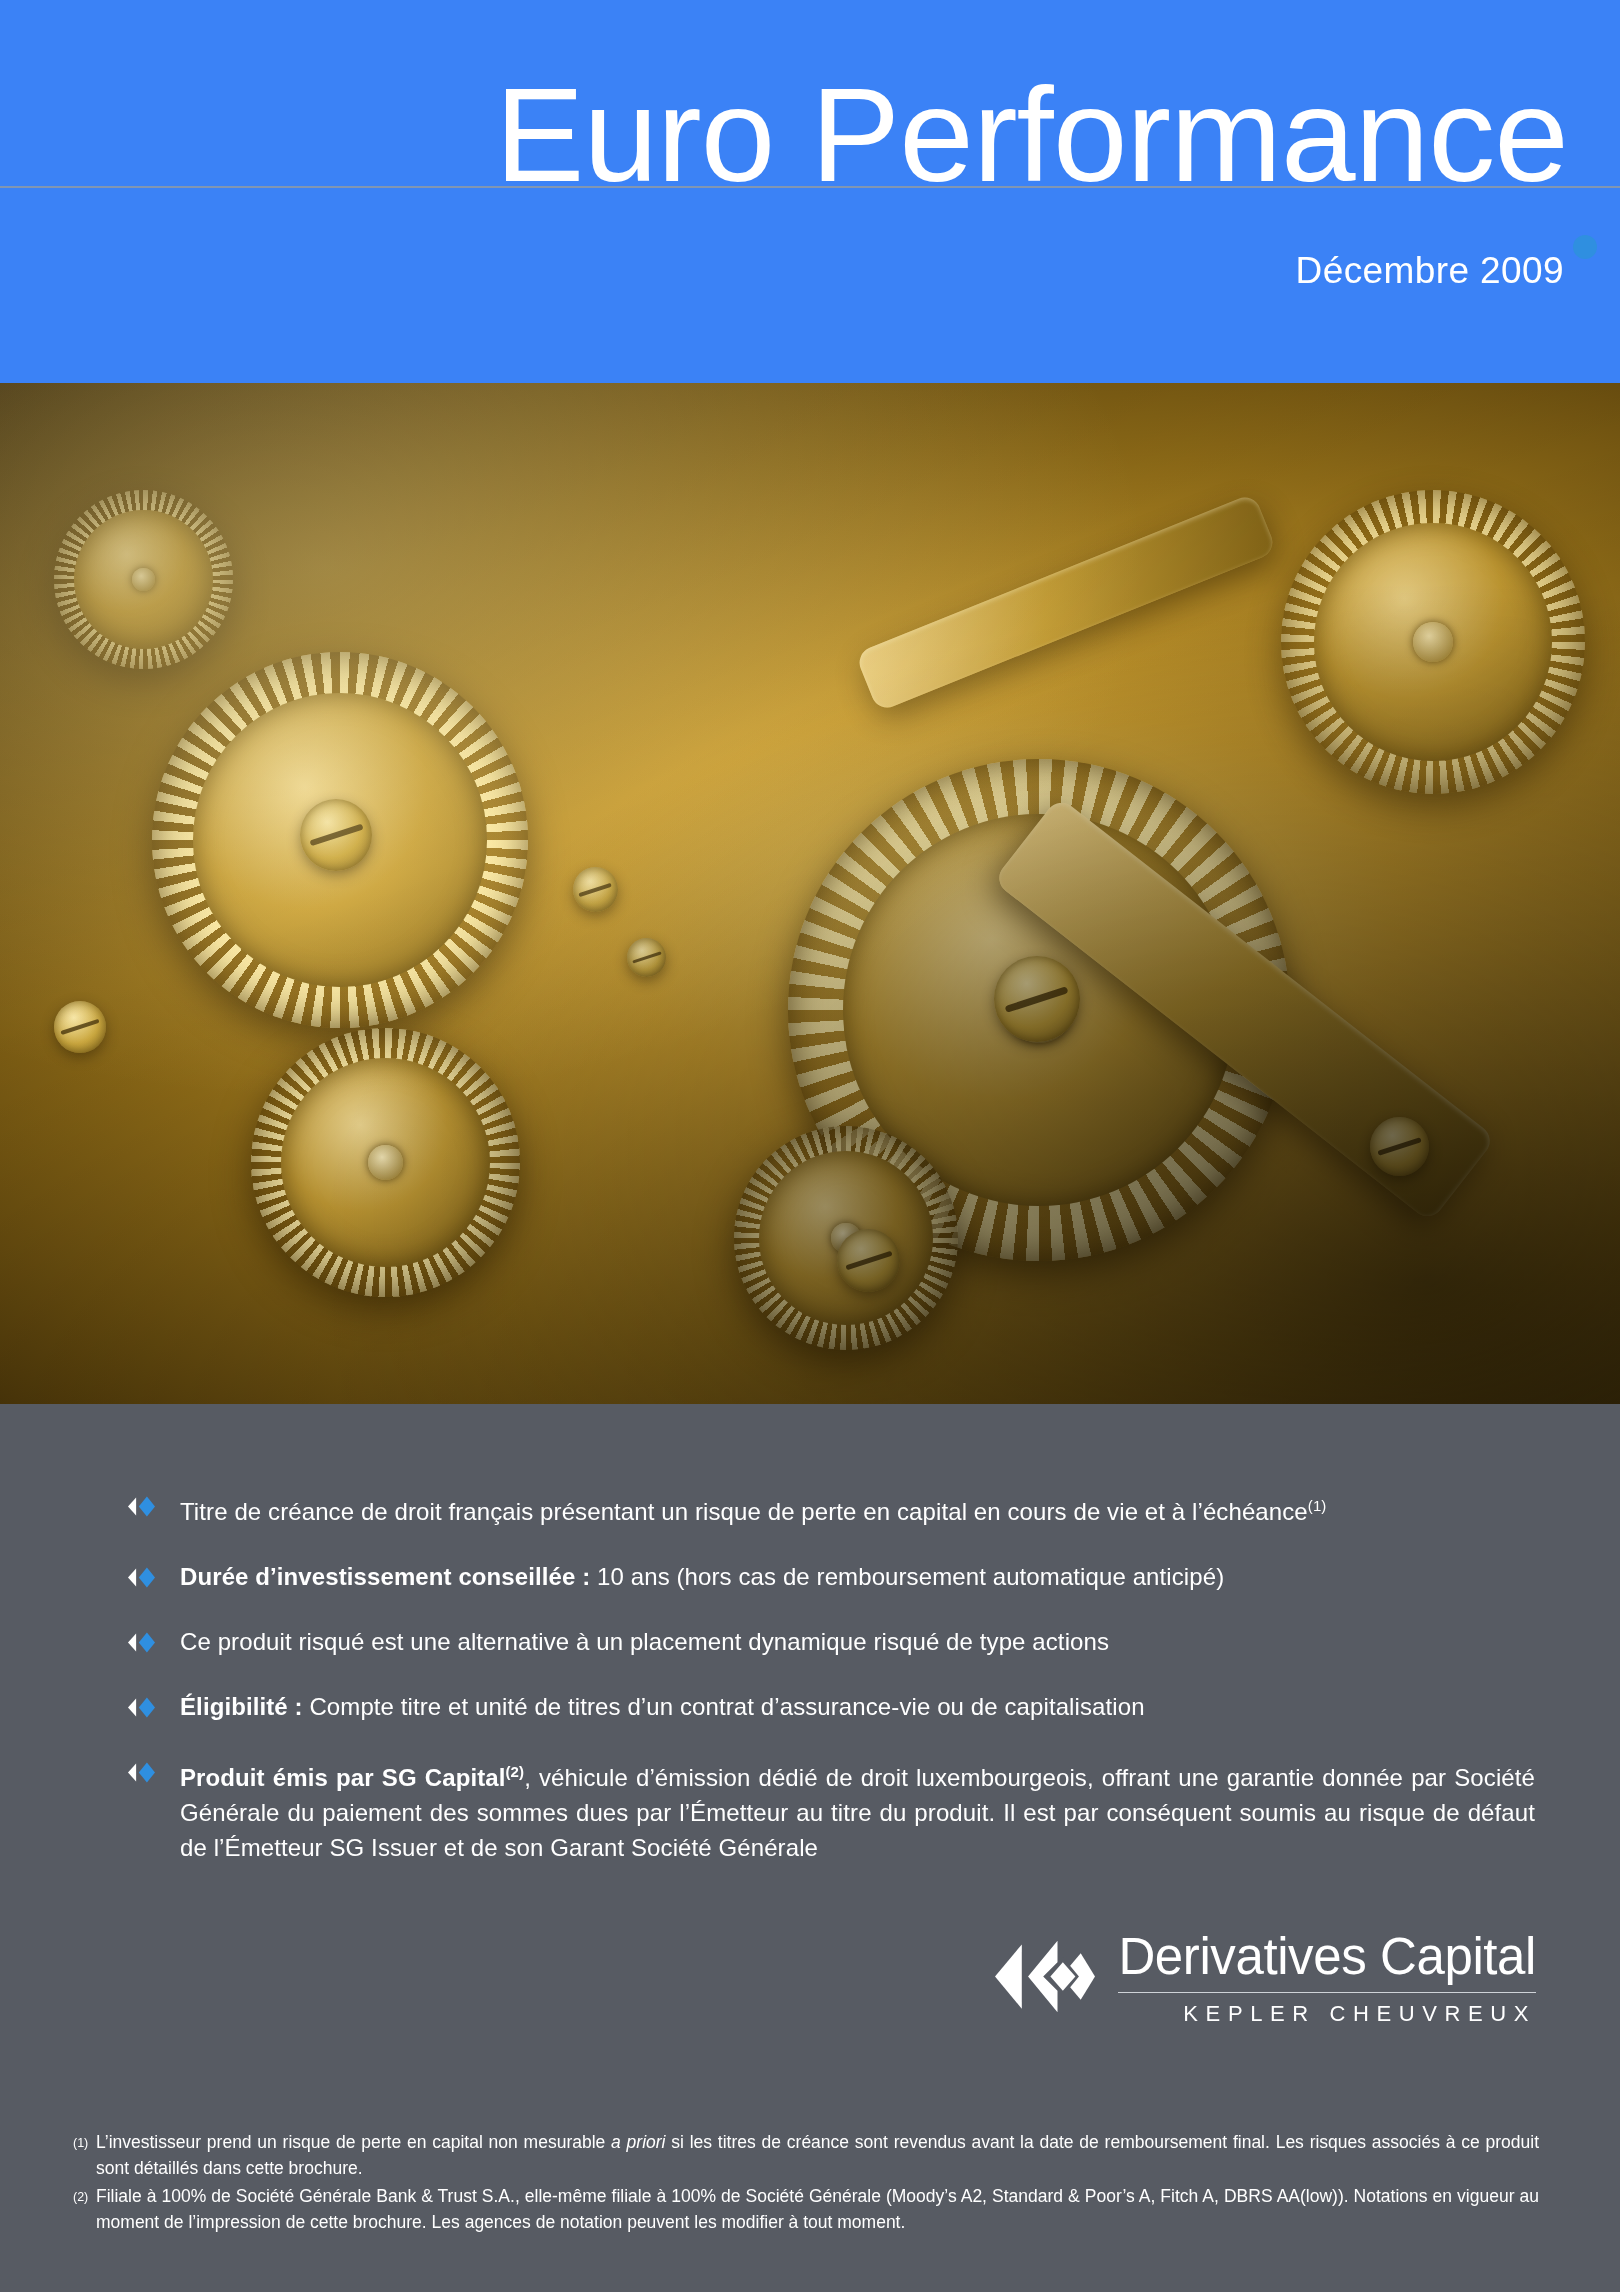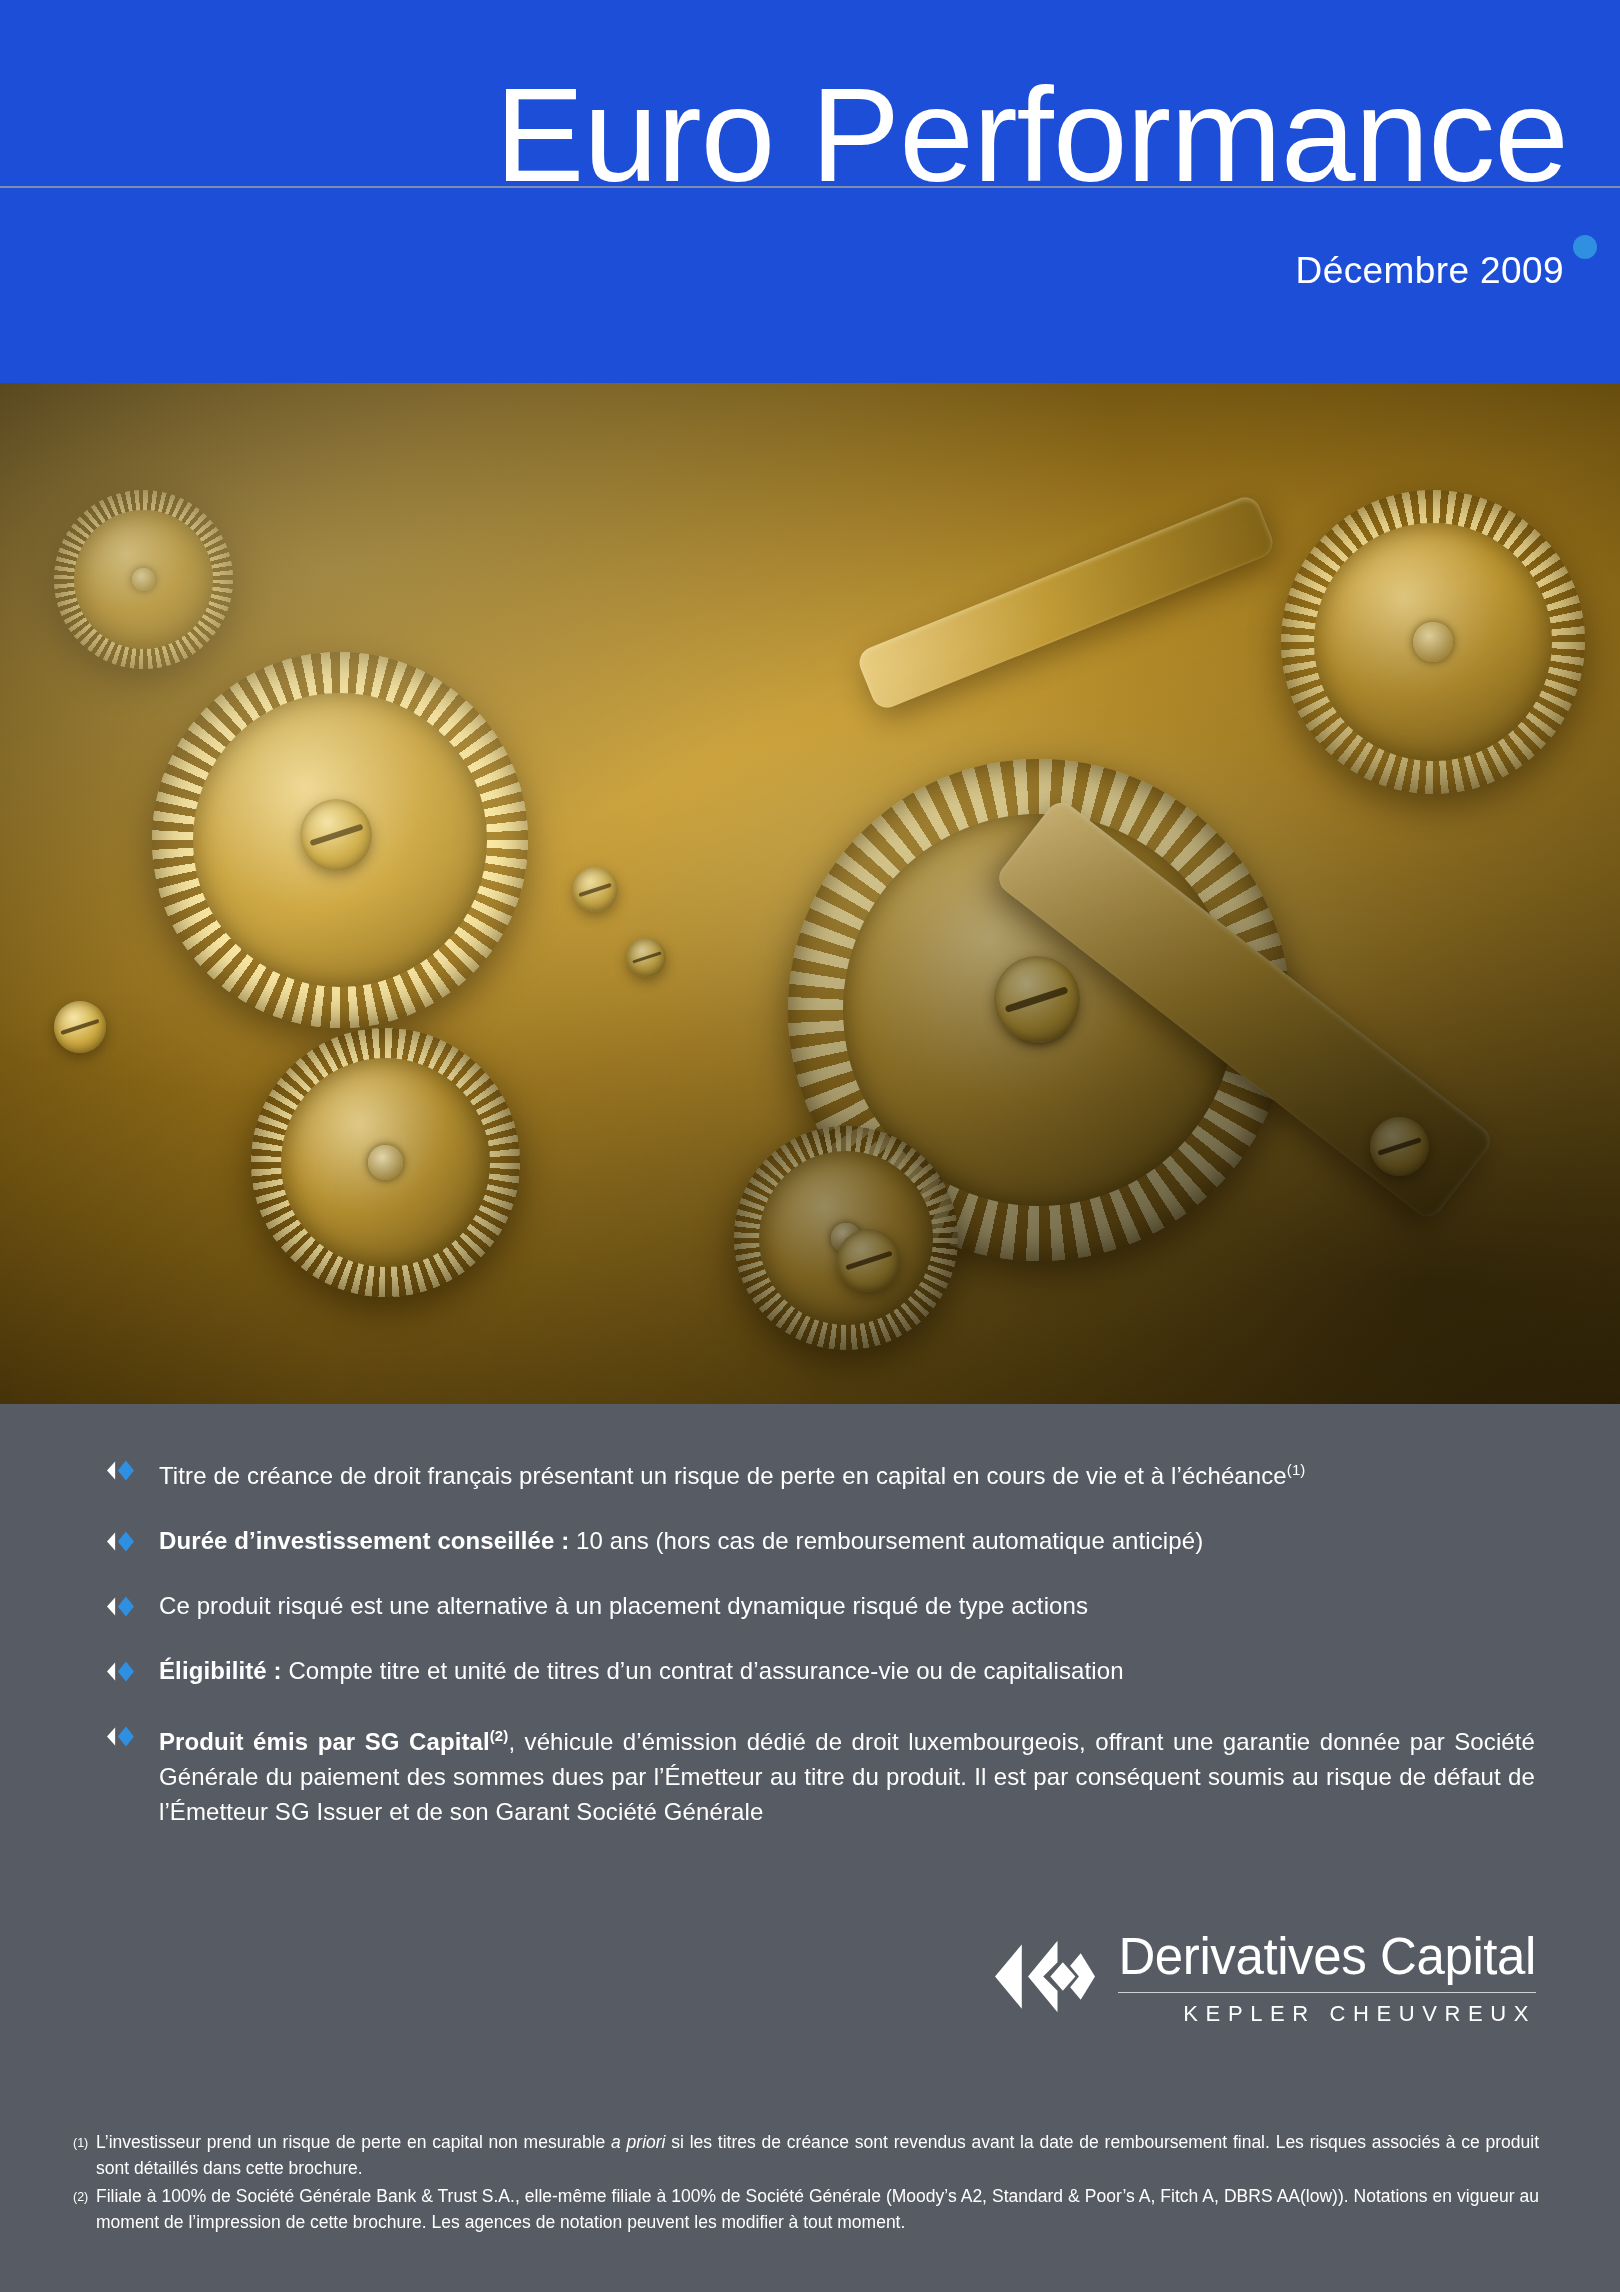"Euro Performance" .header { background: #1d4ed8 -> #3b82f6 }
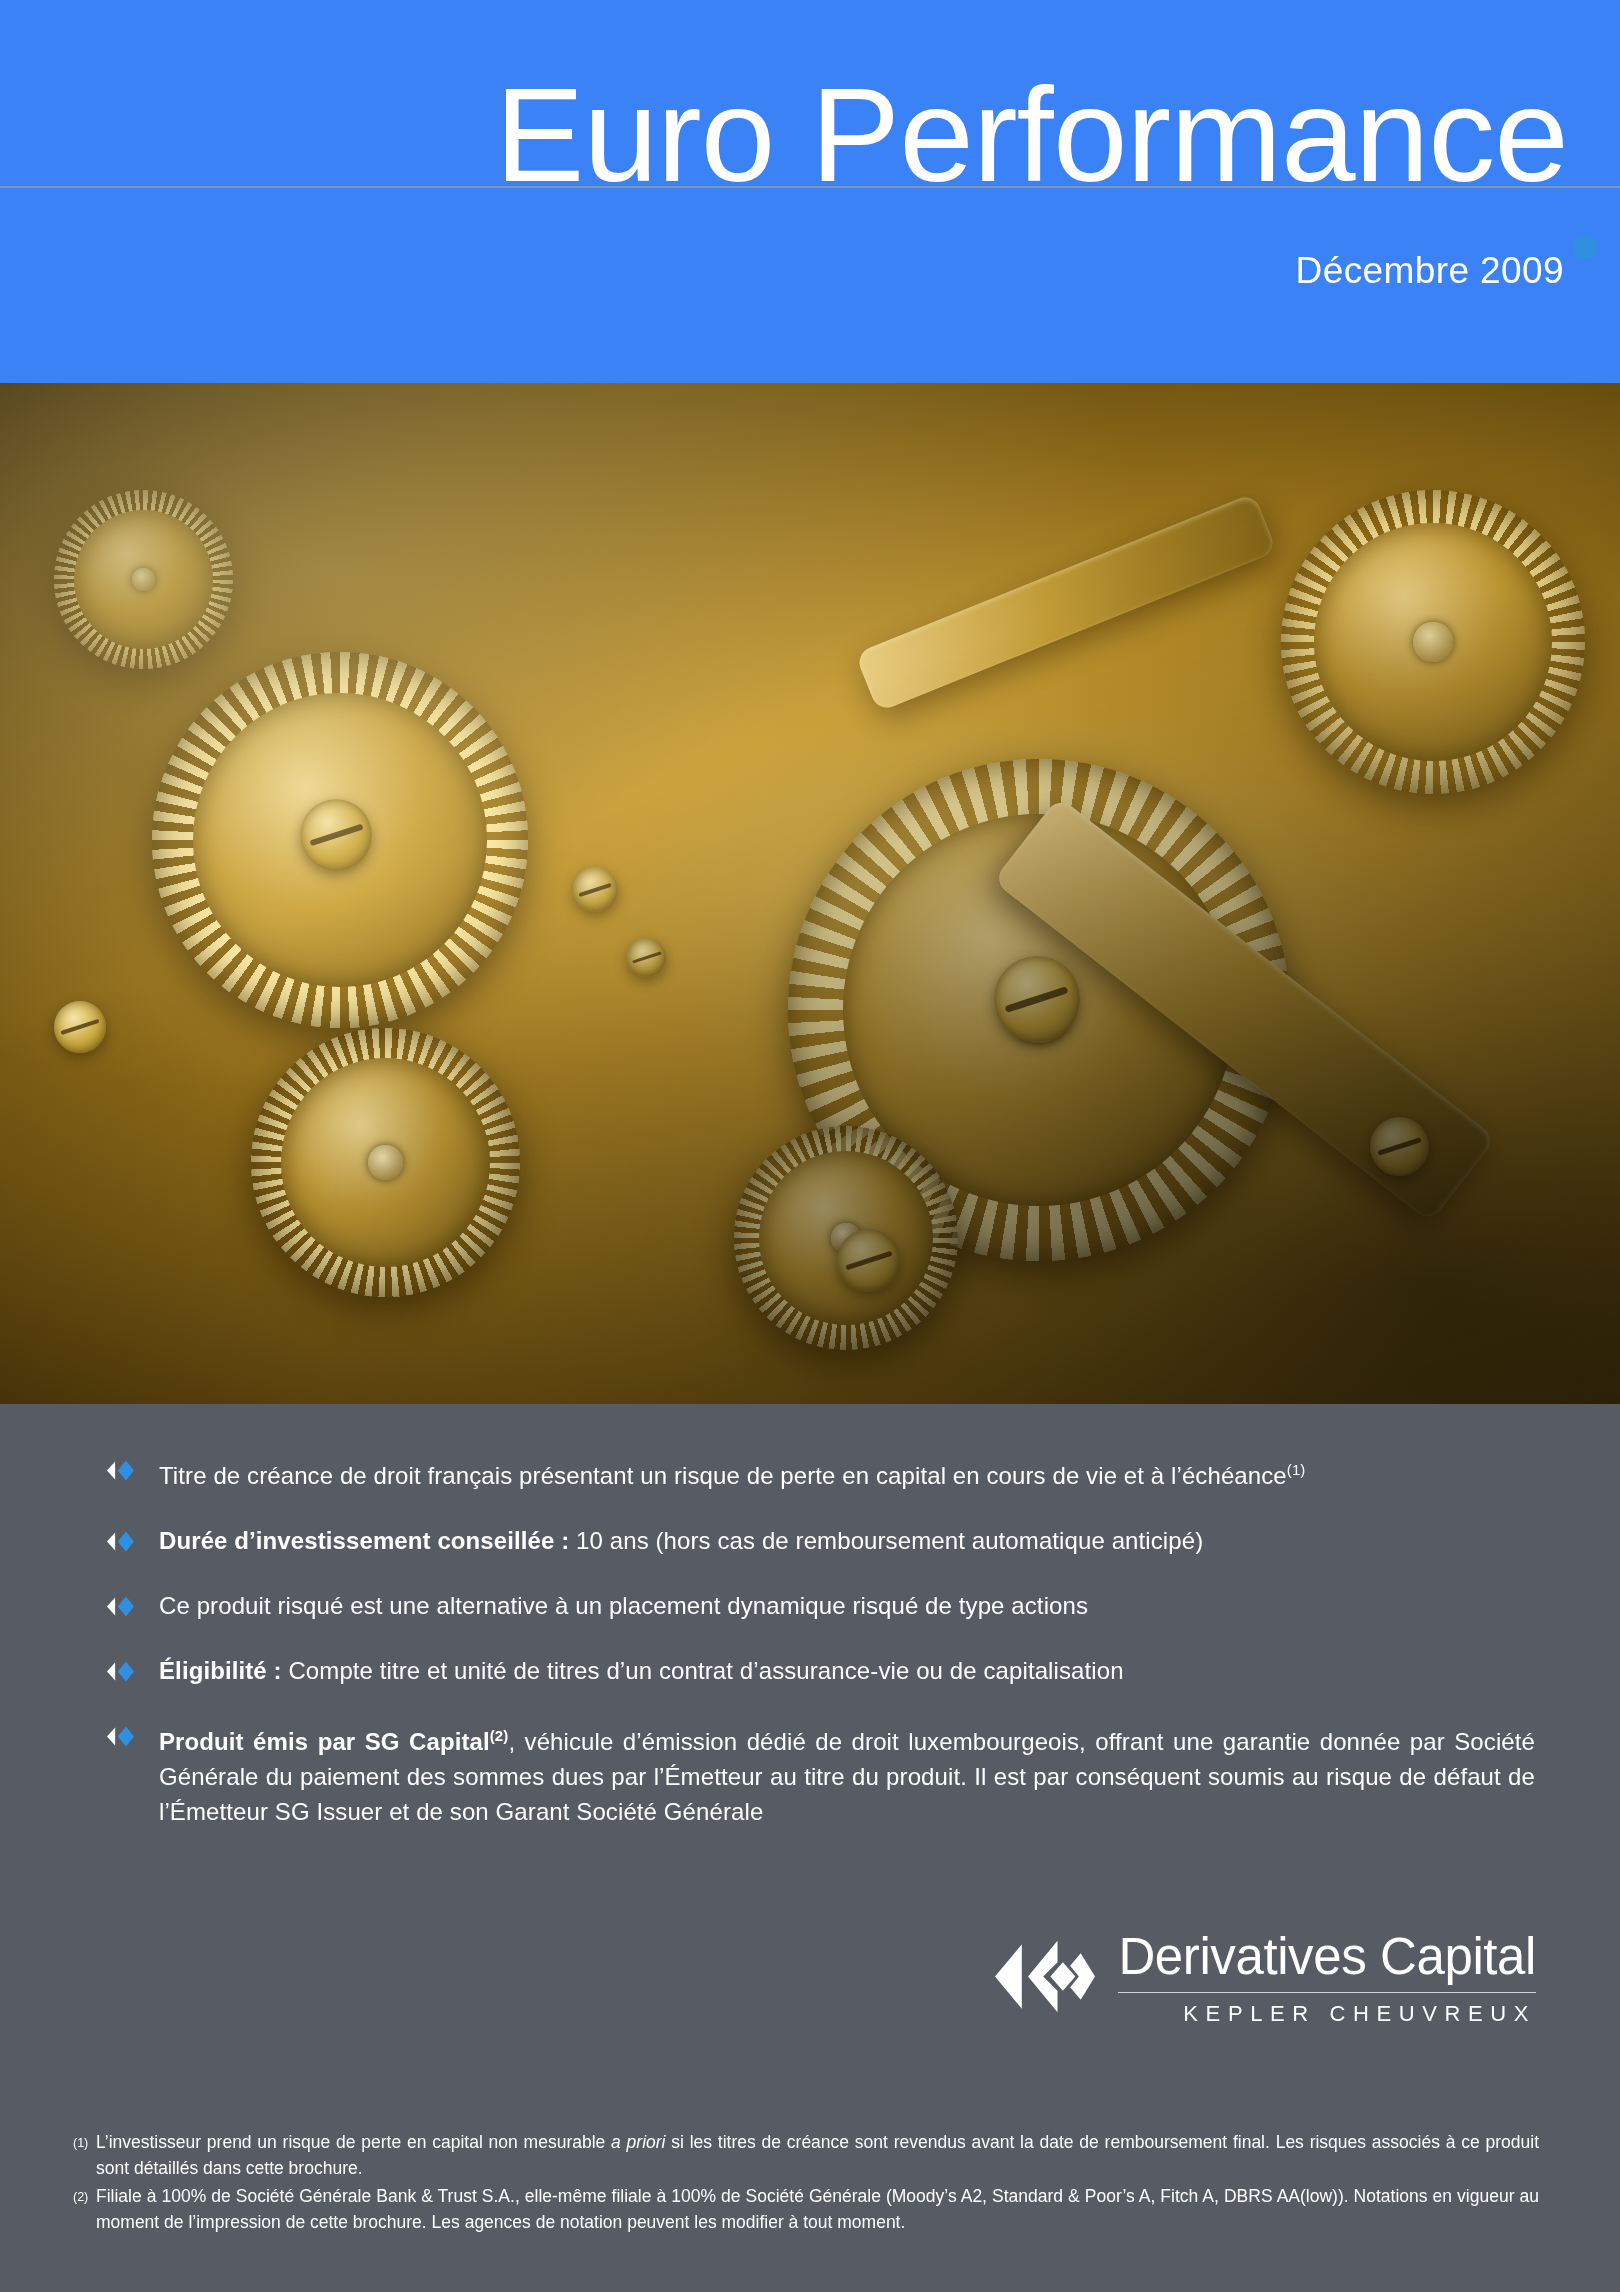"Titre de créance de droit" .bullets { margin-left: none -> 21px; padding: 48px 85px 0 107px -> 84px 85px 0 107px }
